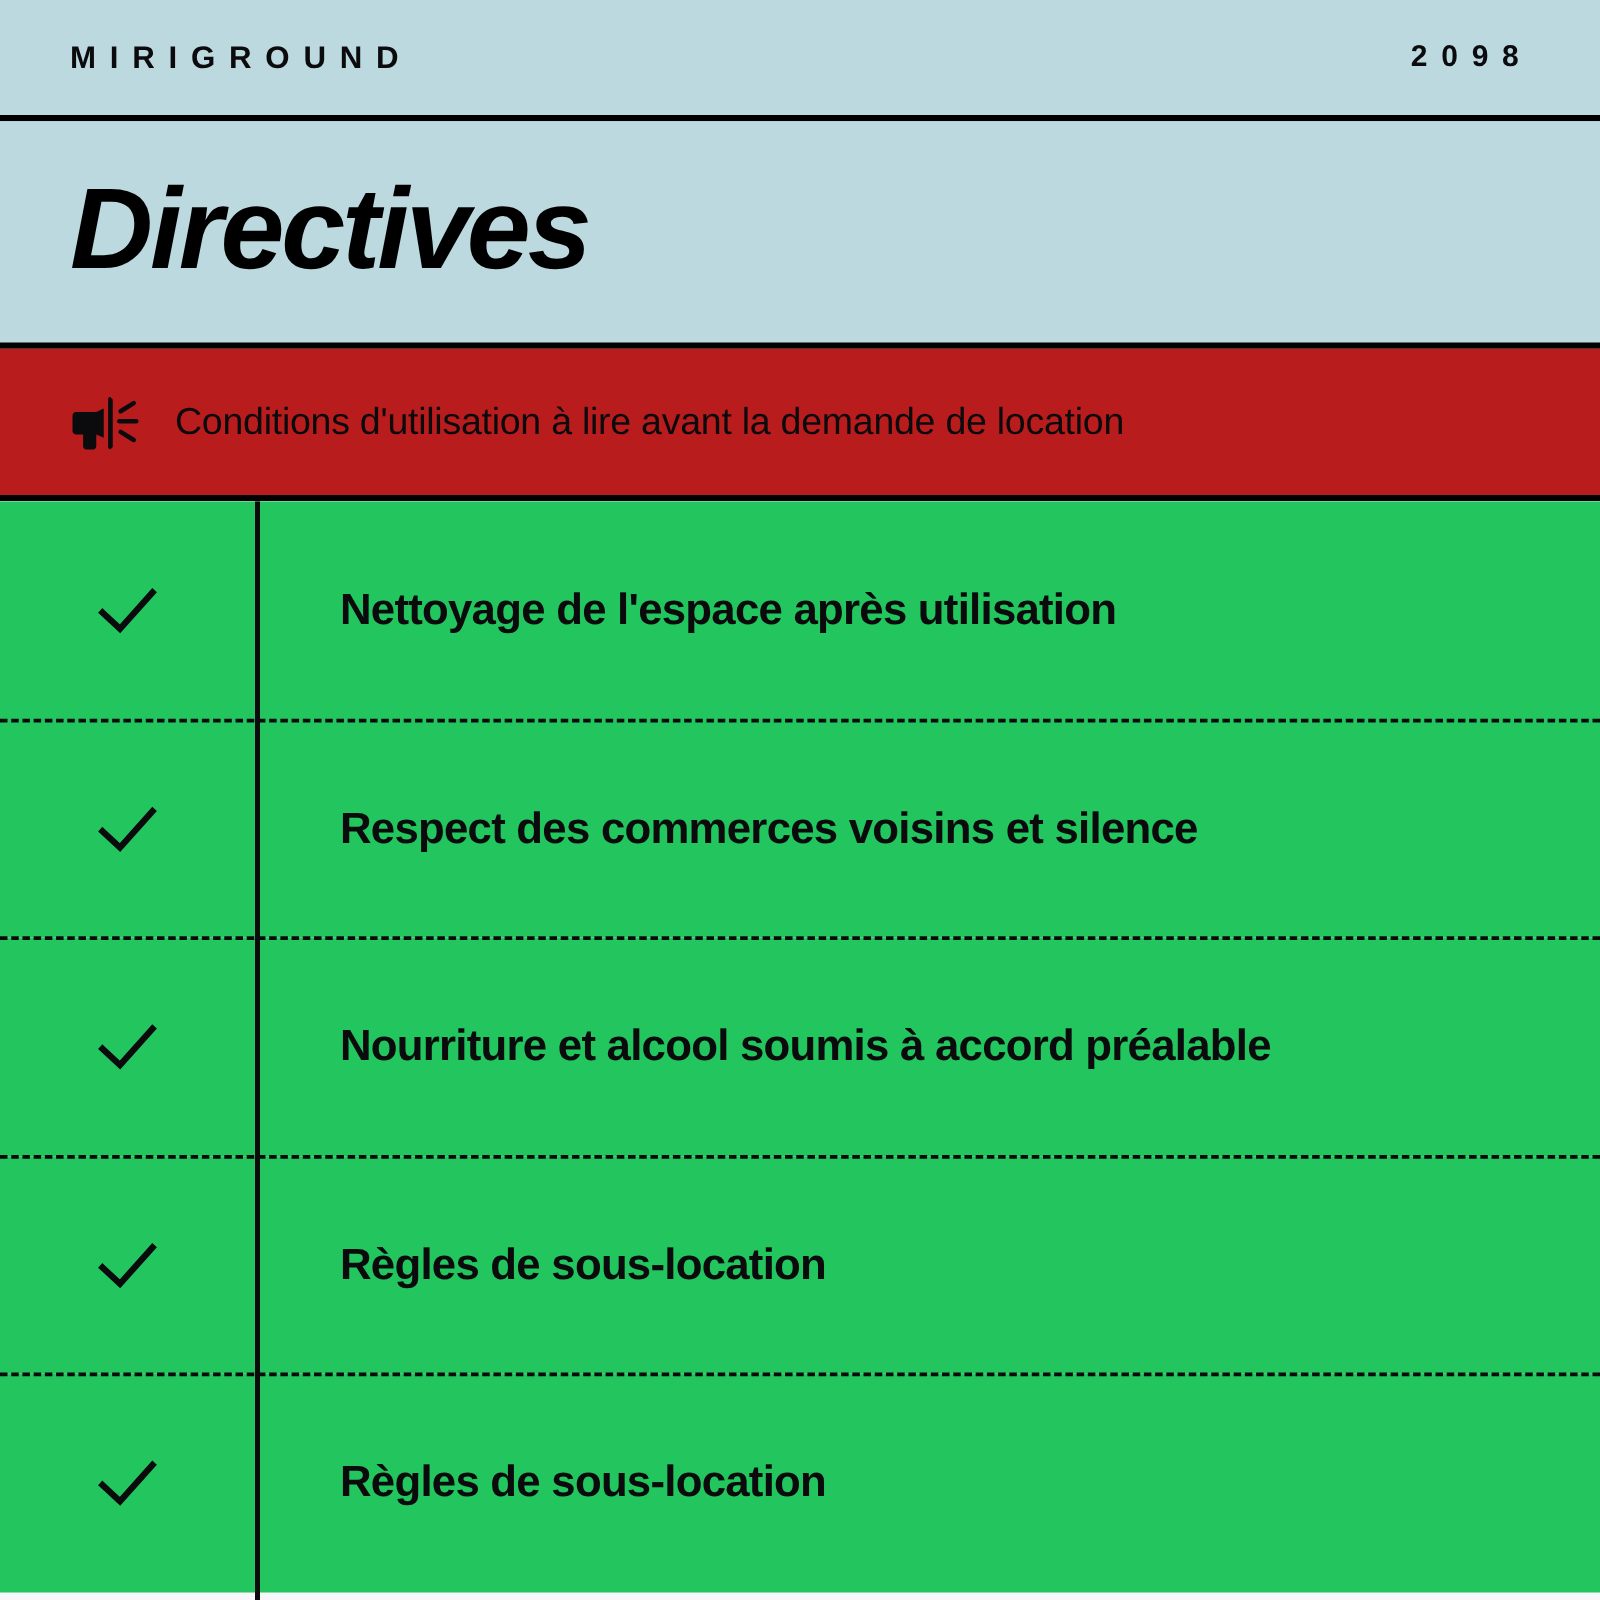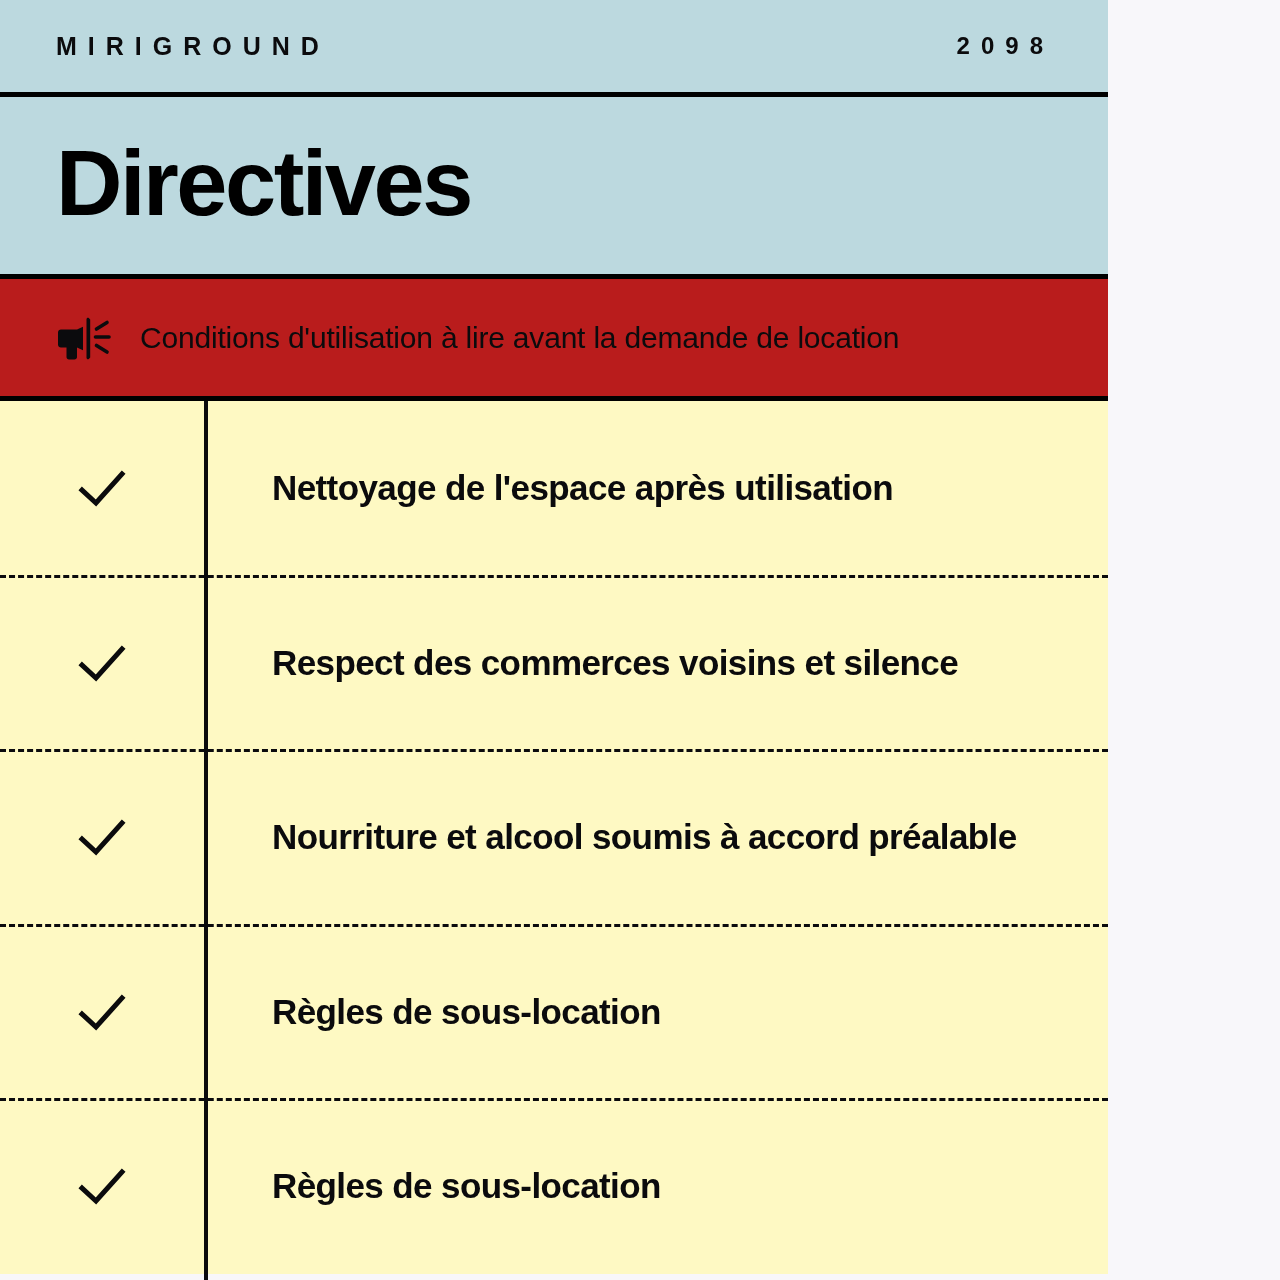"MIRIGROUND" .poster { width: 1108px -> 1280px }
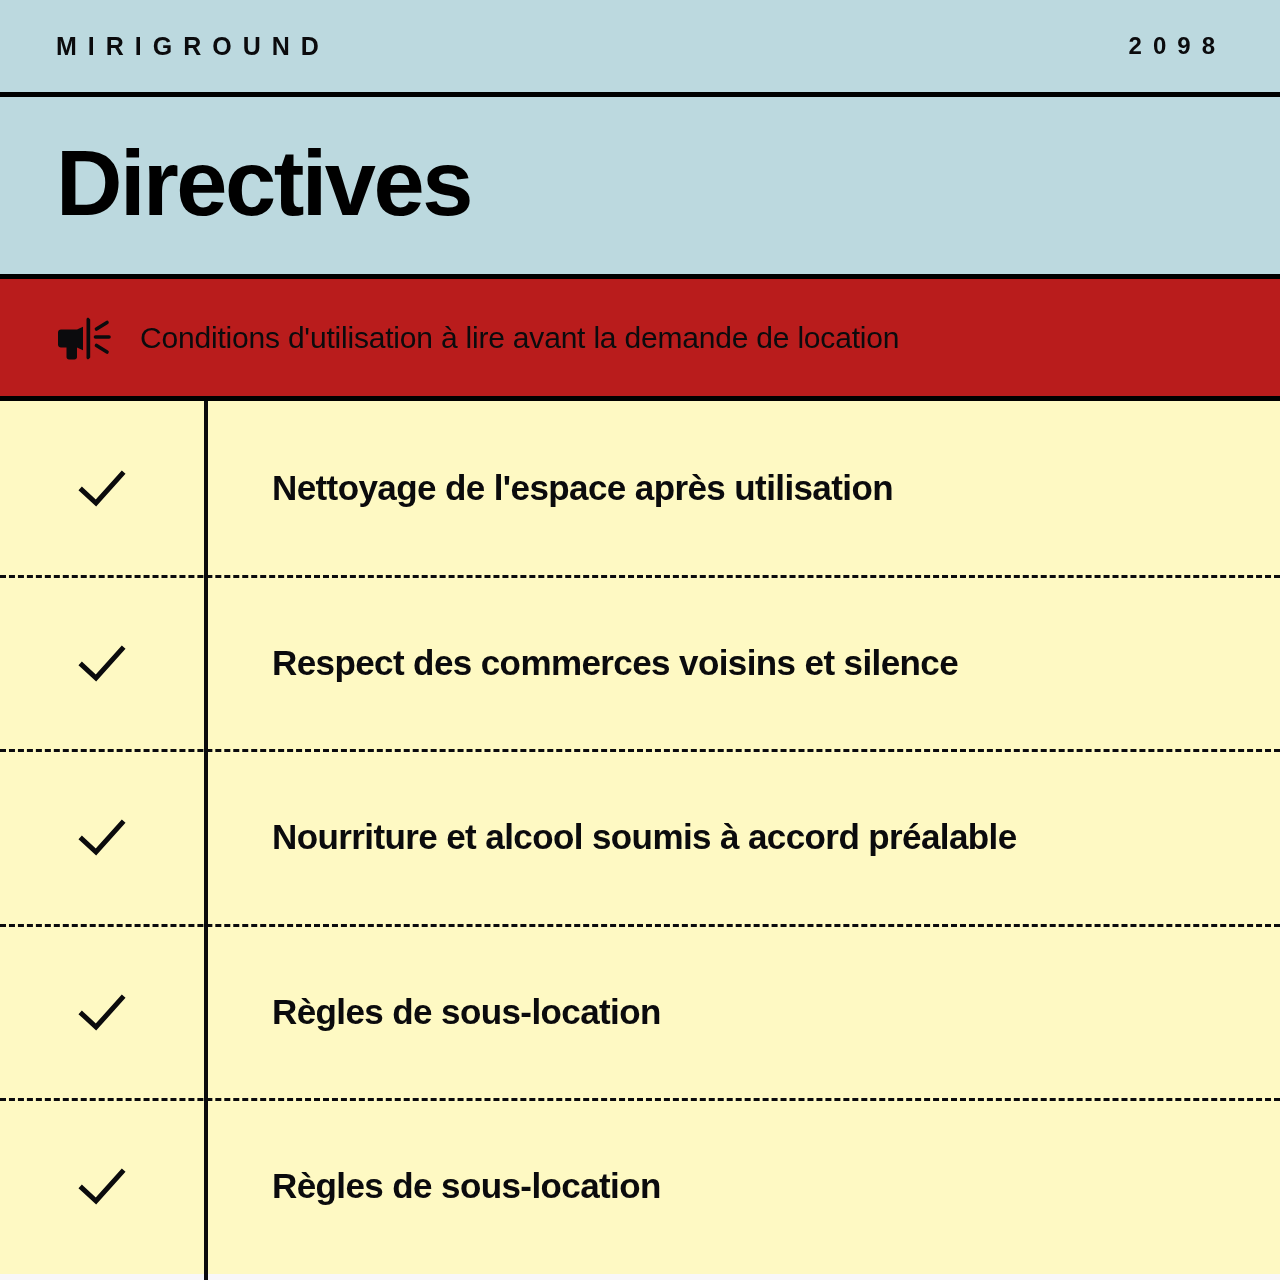"Directives" .page-title { font-style: none -> italic }
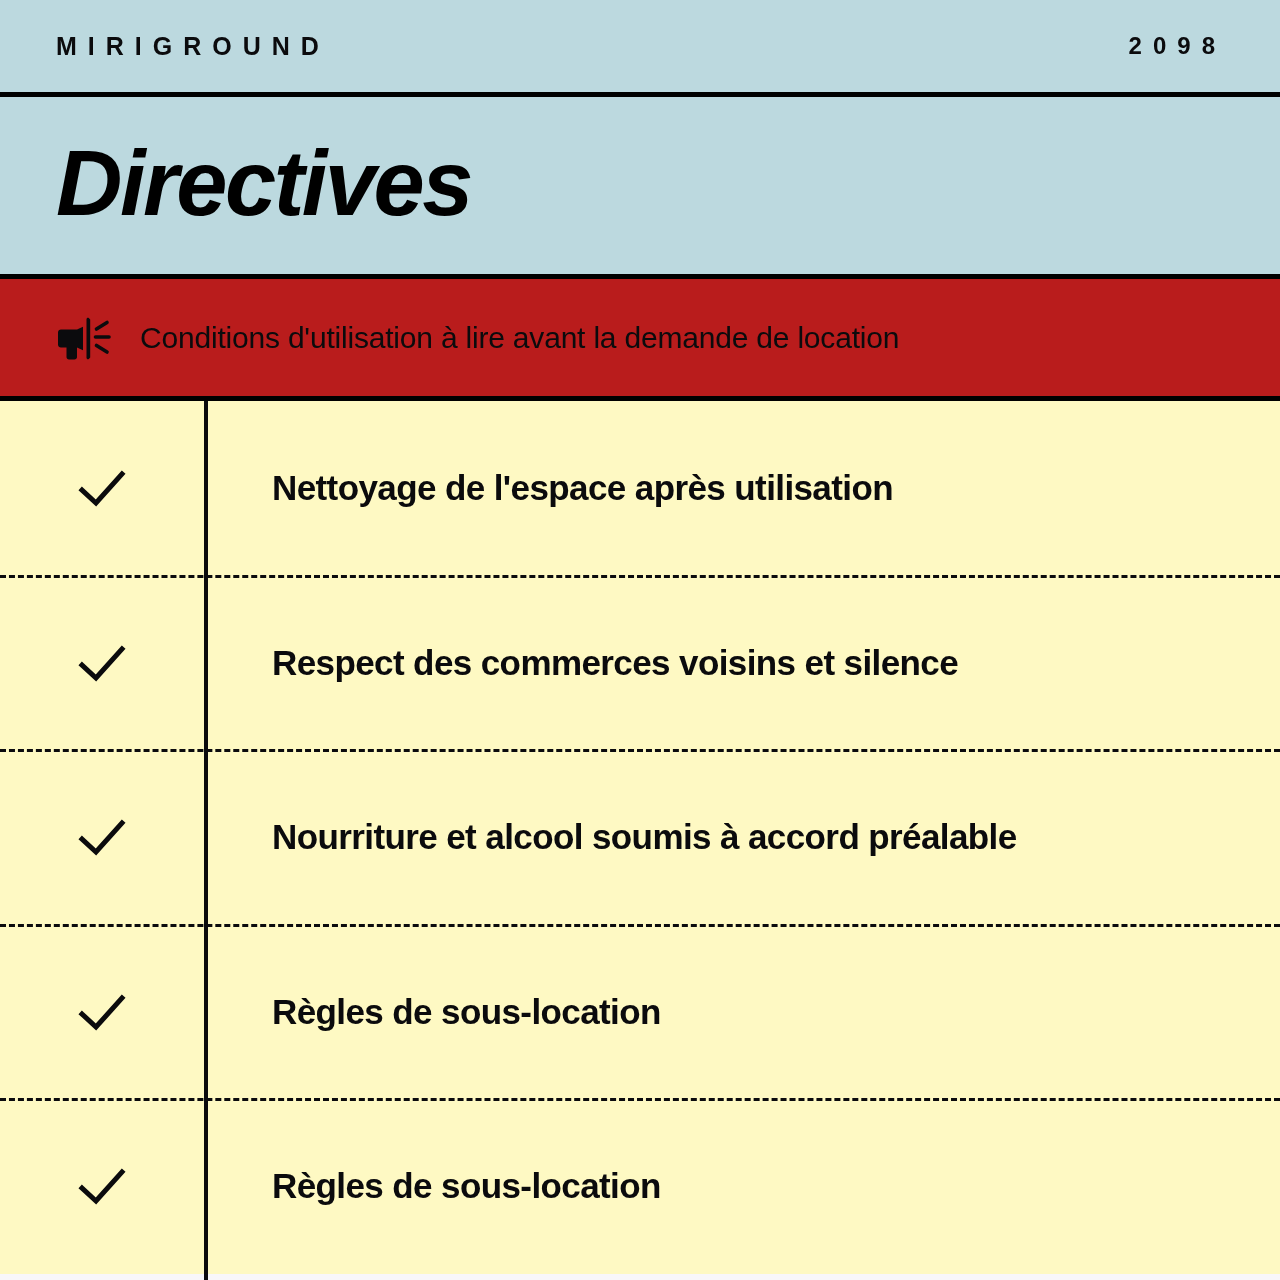"Nettoyage de l'espace après utilisation" .row { background: #fef9c3 -> #22c55e }
